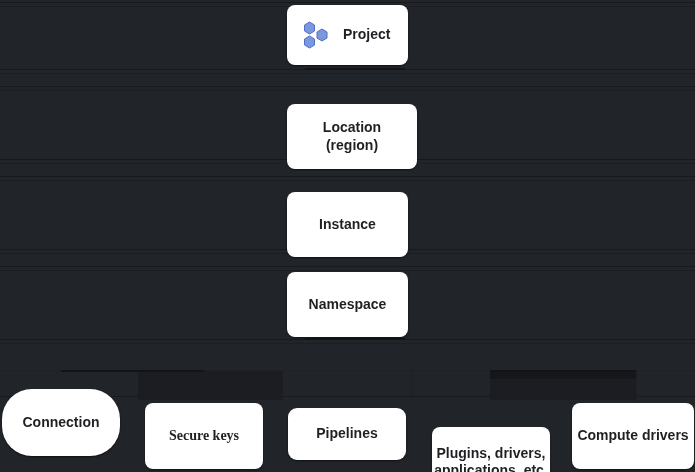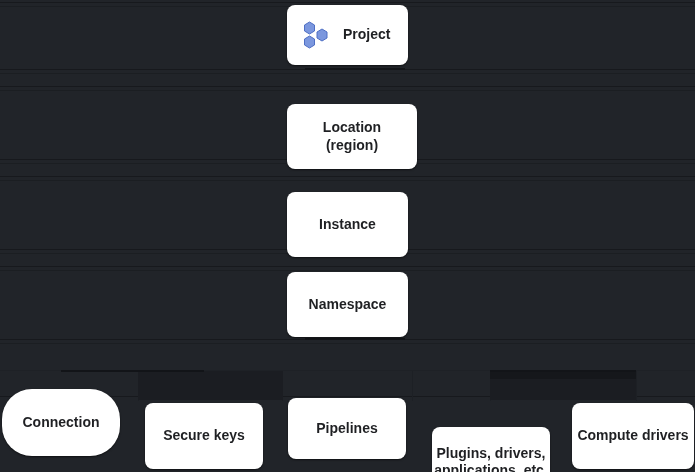"Secure keys" div.node { font-family: none -> Liberation Serif, serif }
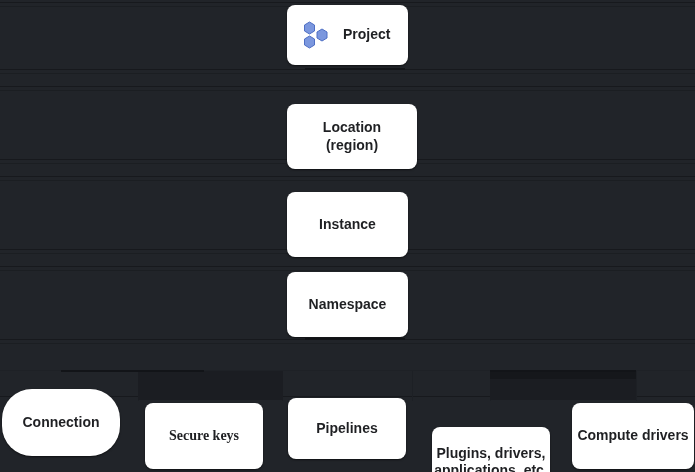"Pipelines" div.node { border-radius: none -> 9px; height: 61px -> 52px; top: 398px -> 408px }
